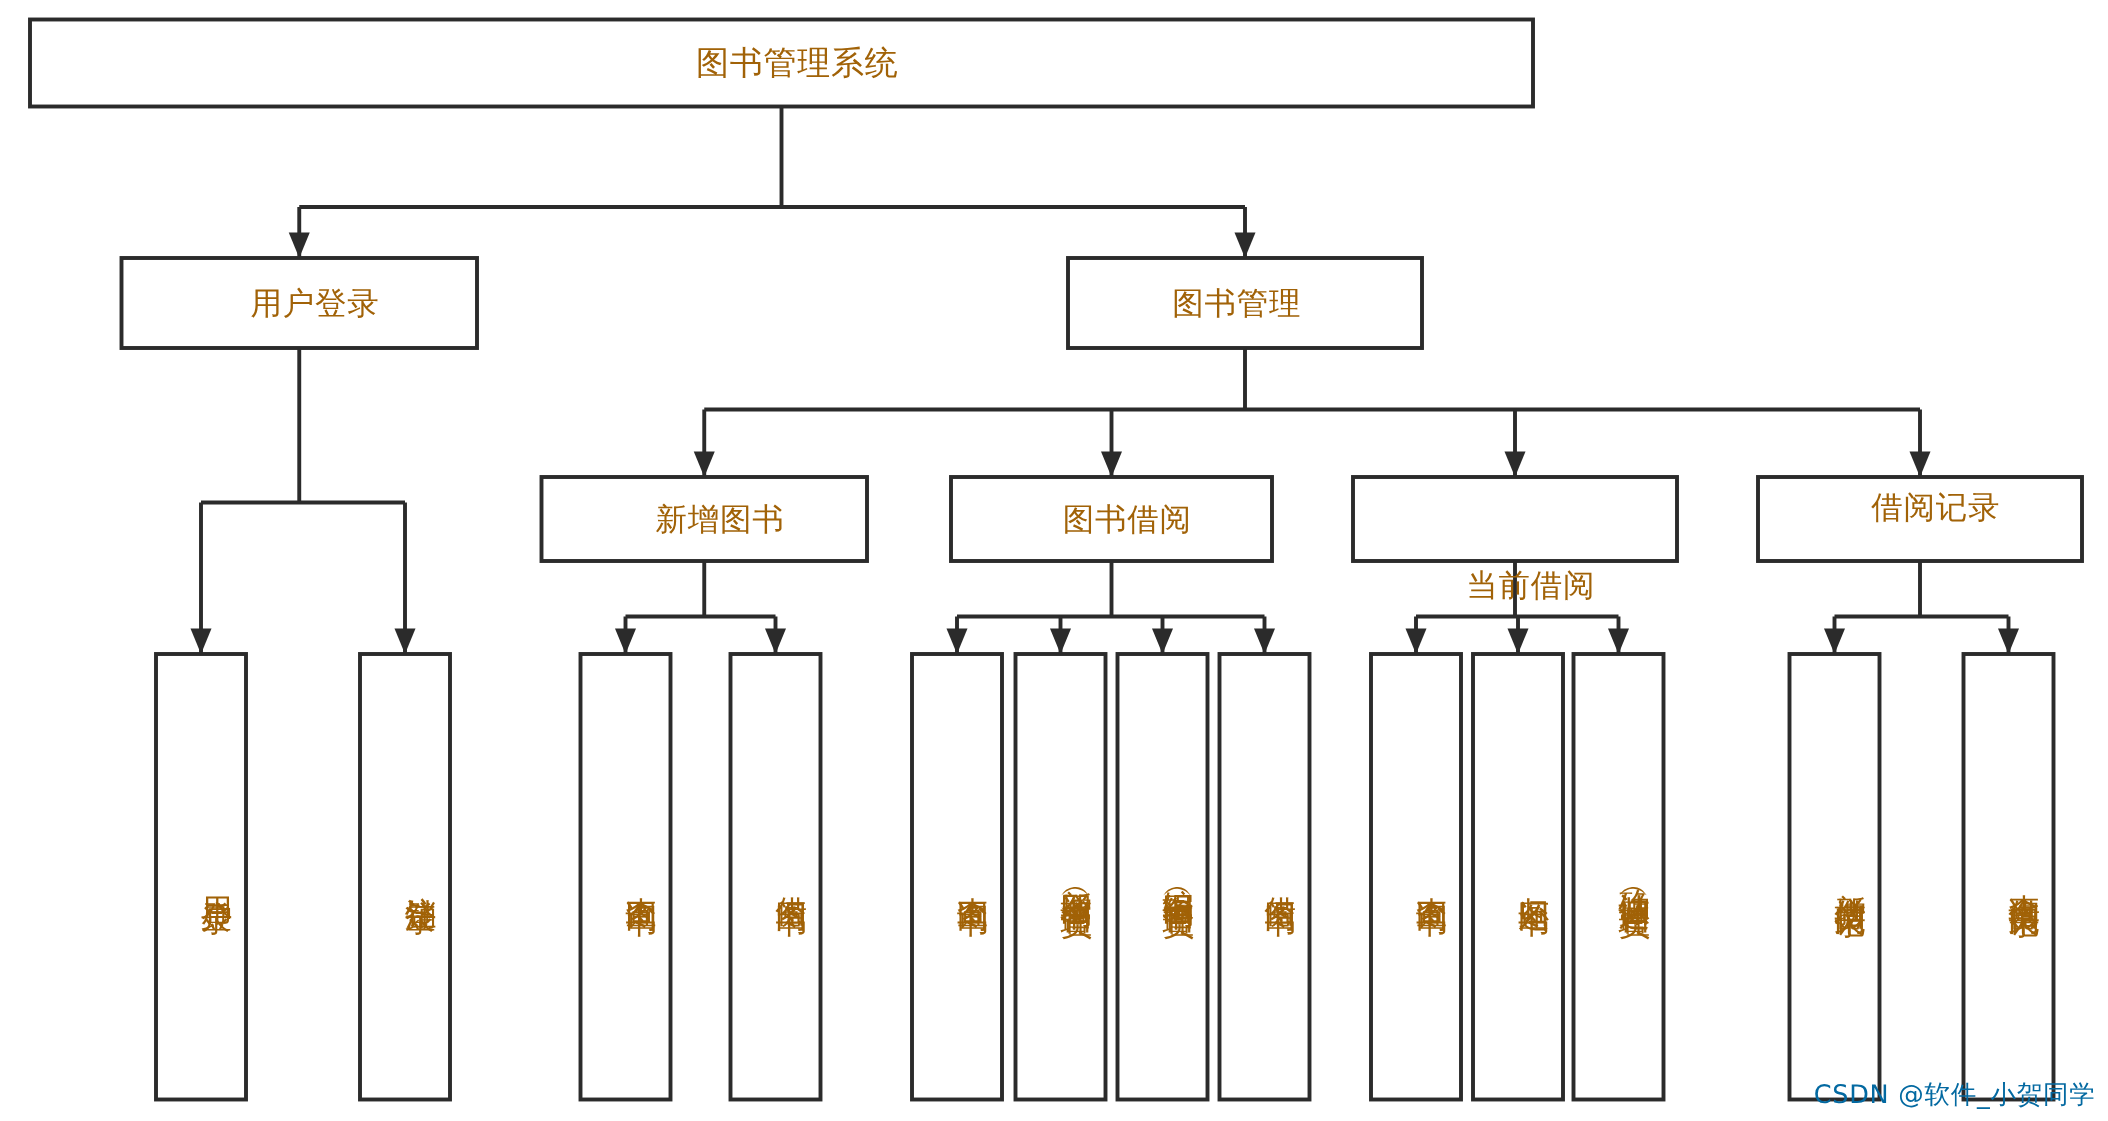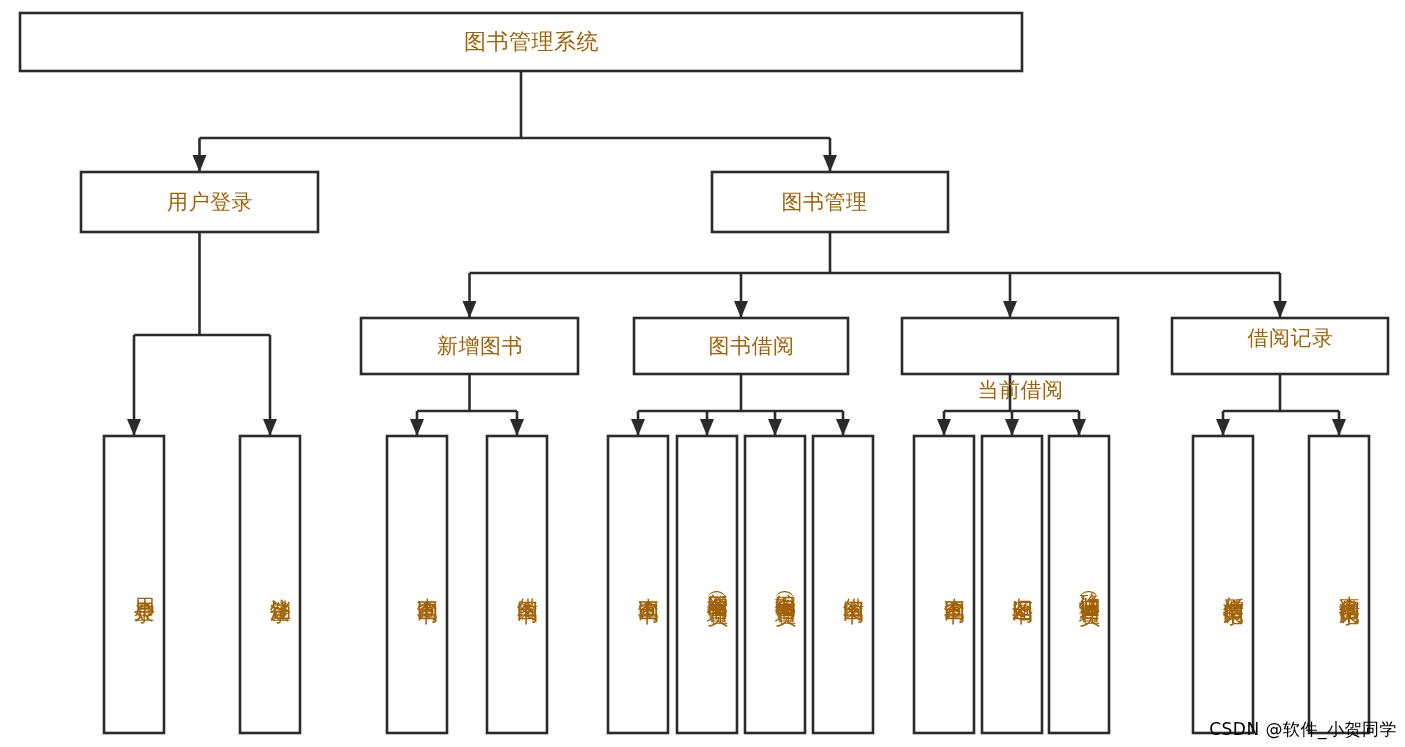"CSDN @软件_小贺同学" #watermark { color: #000000 -> #0369a1 }
